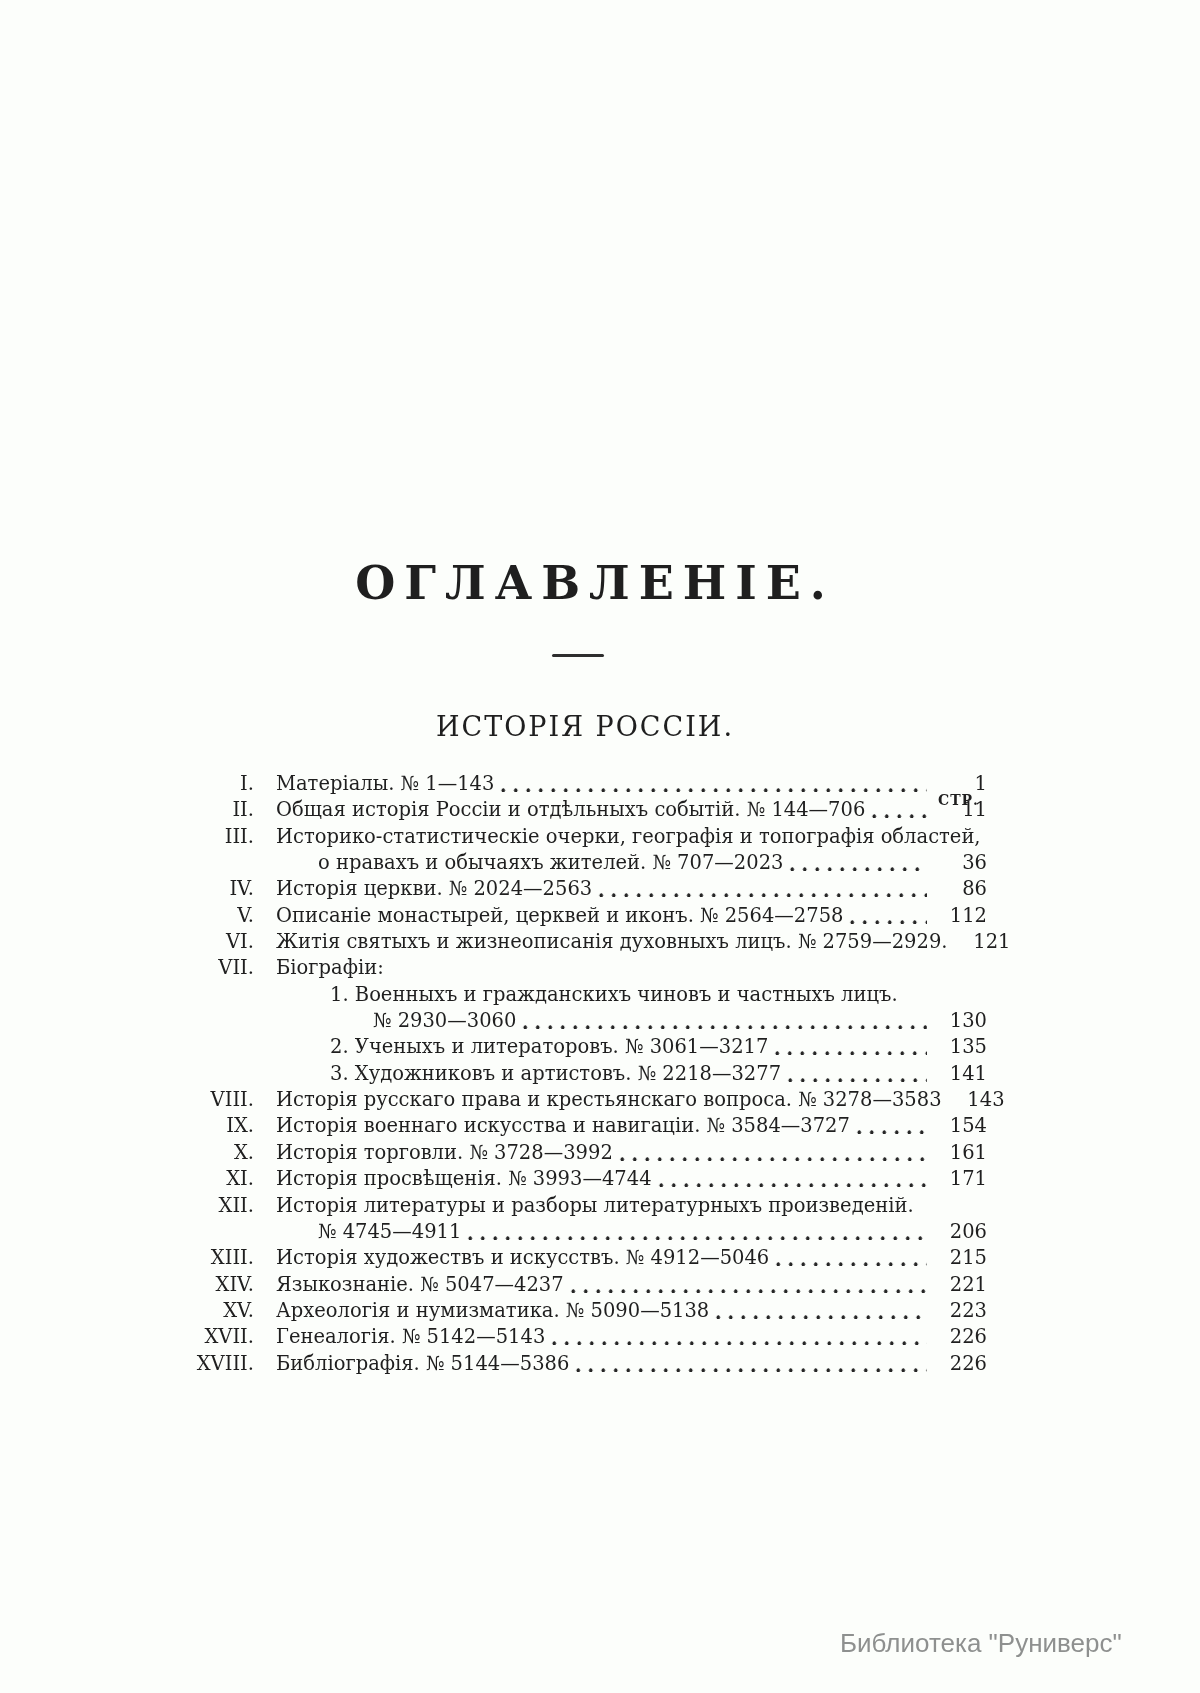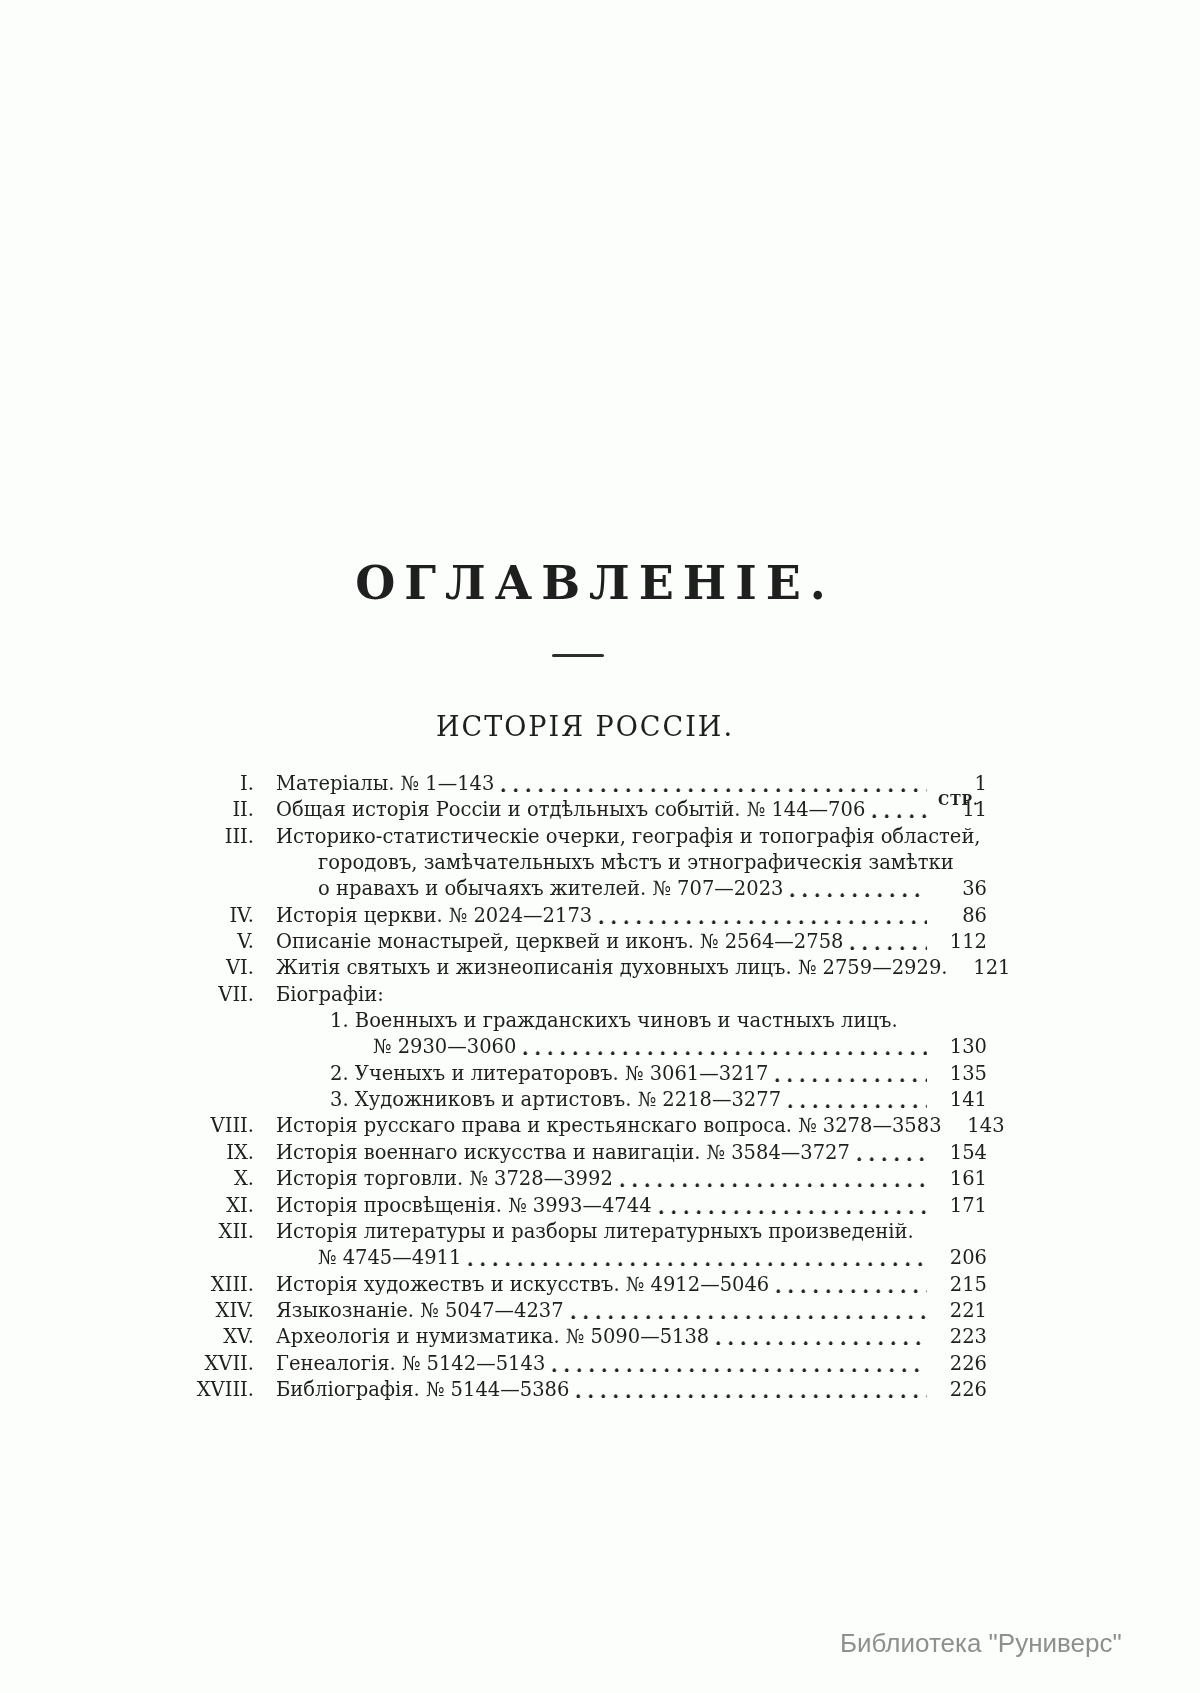"городовъ, замѣчательныхъ мѣстъ и" div.row { html: <div> <span></span> <span>городовъ, замѣчательныхъ мѣстъ и этнографическія замѣтки</span> <span></span> <span></span> </div> -> none }
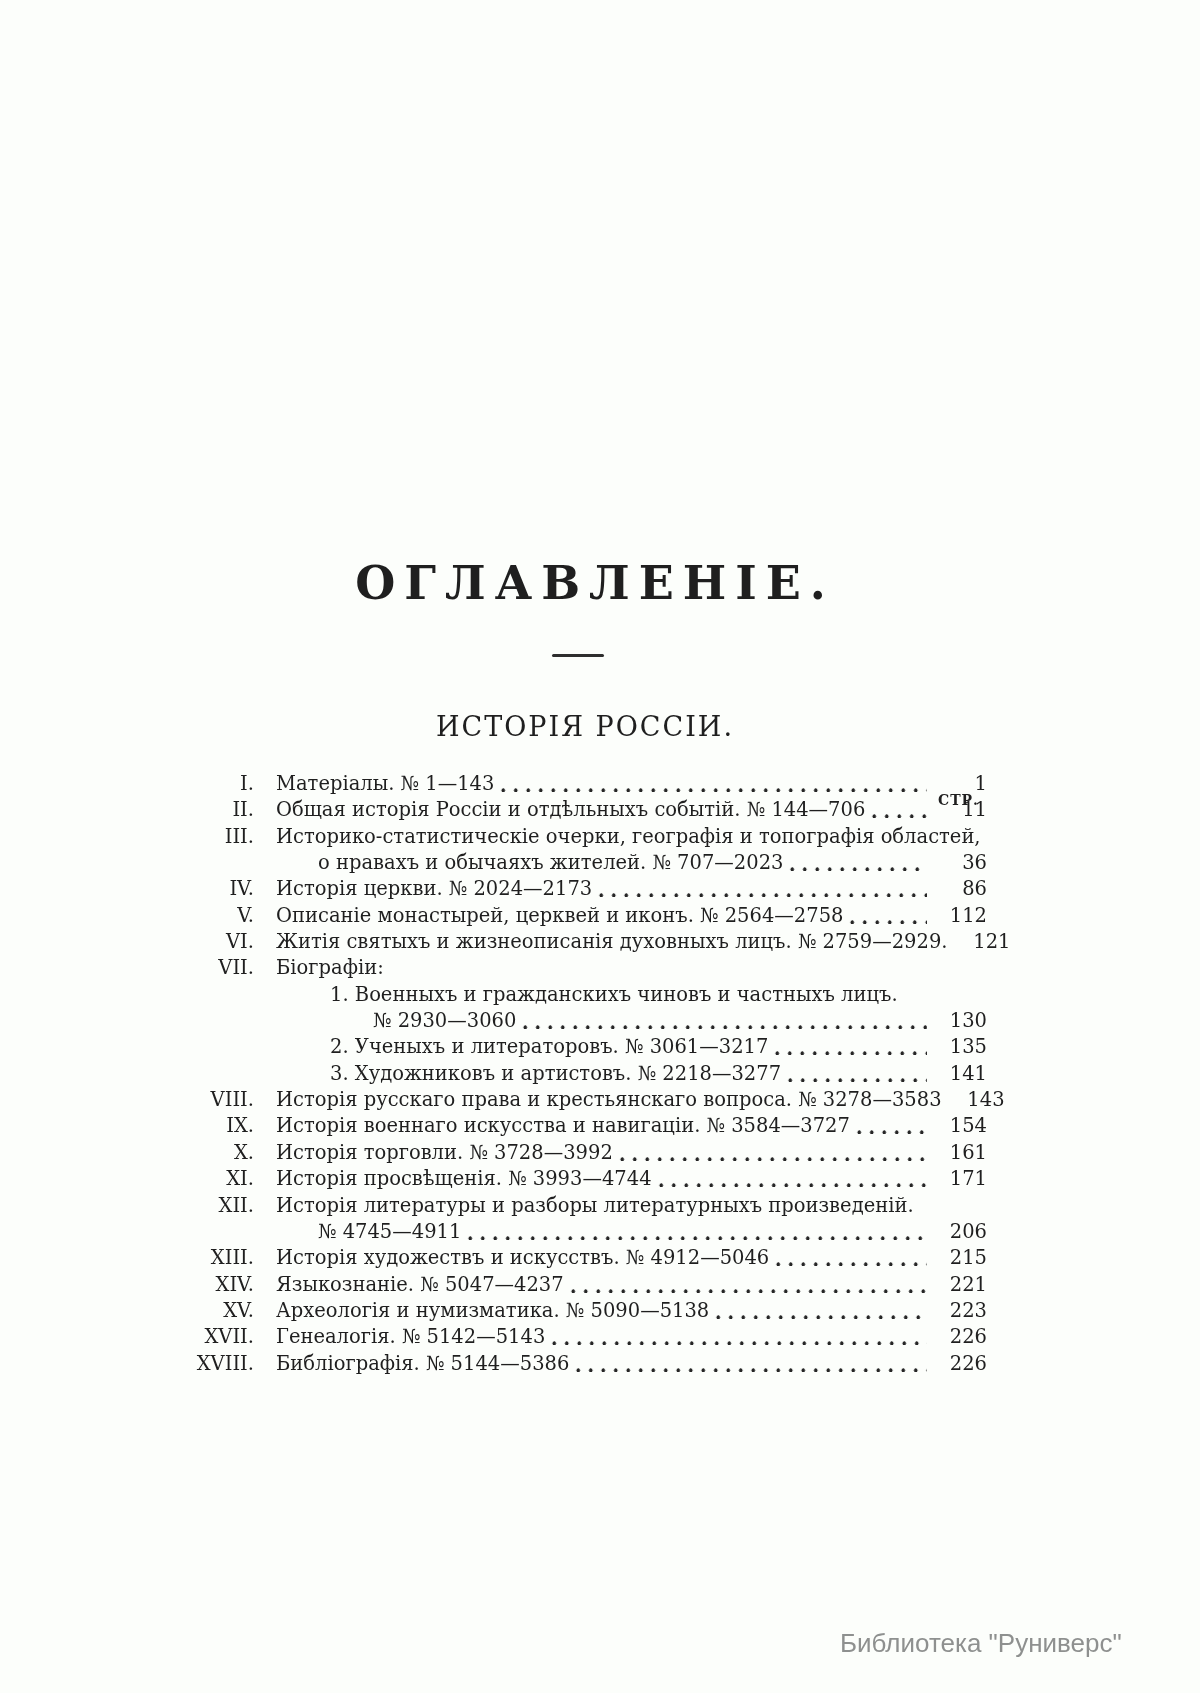"Исторія церкви. № 2024—2173" span.txt { text: 2173 -> 2563 }
